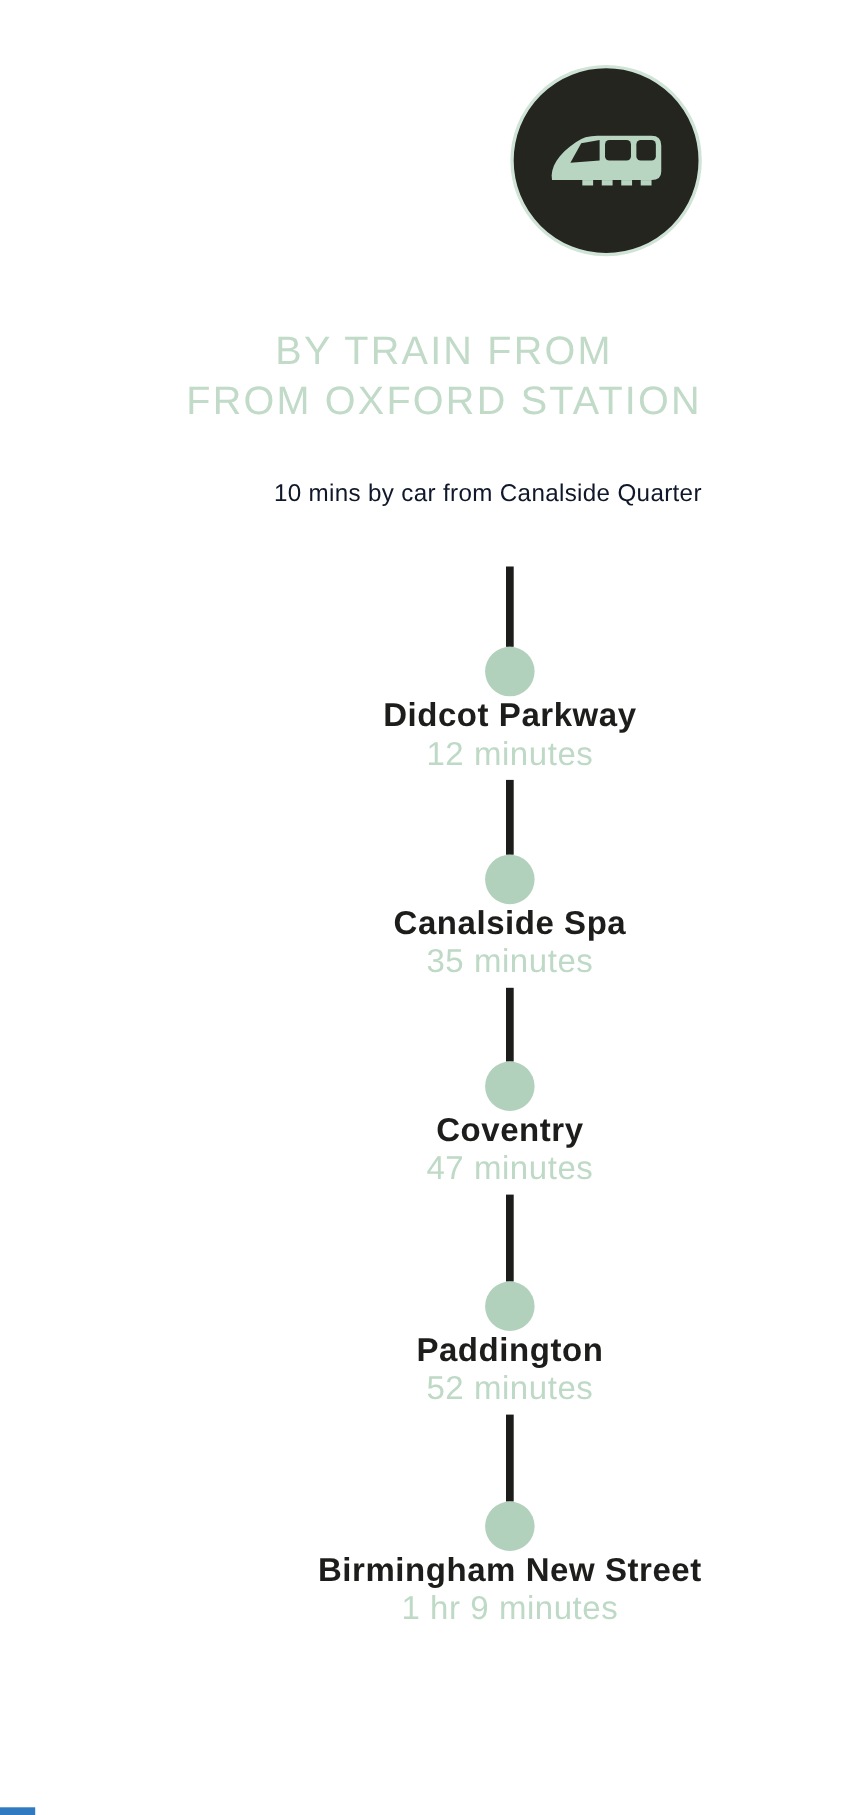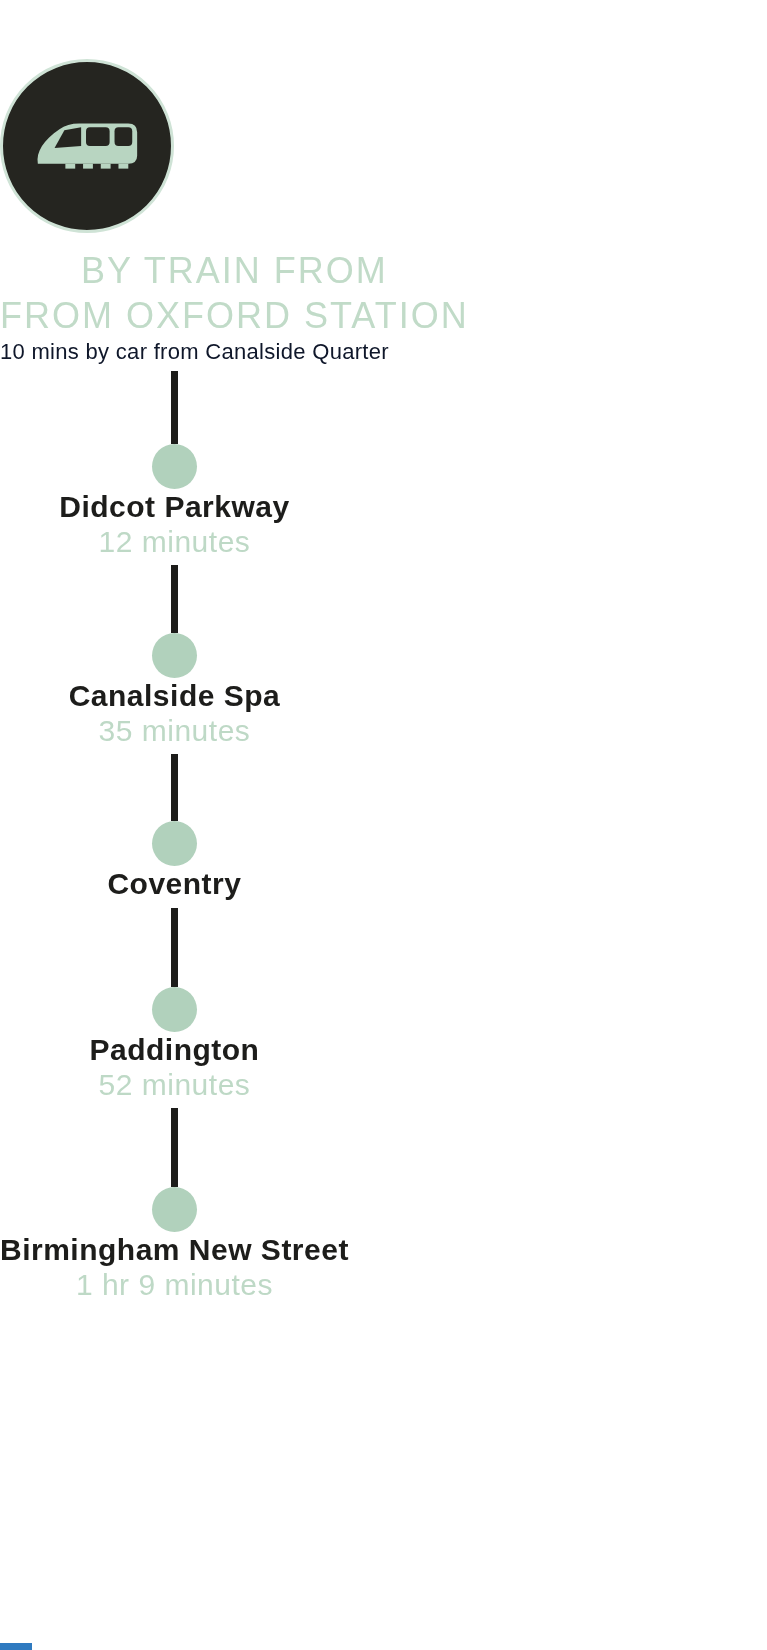"BY TRAIN FROM" .page { align-items: flex-start -> flex-end; gap: none -> 48px }
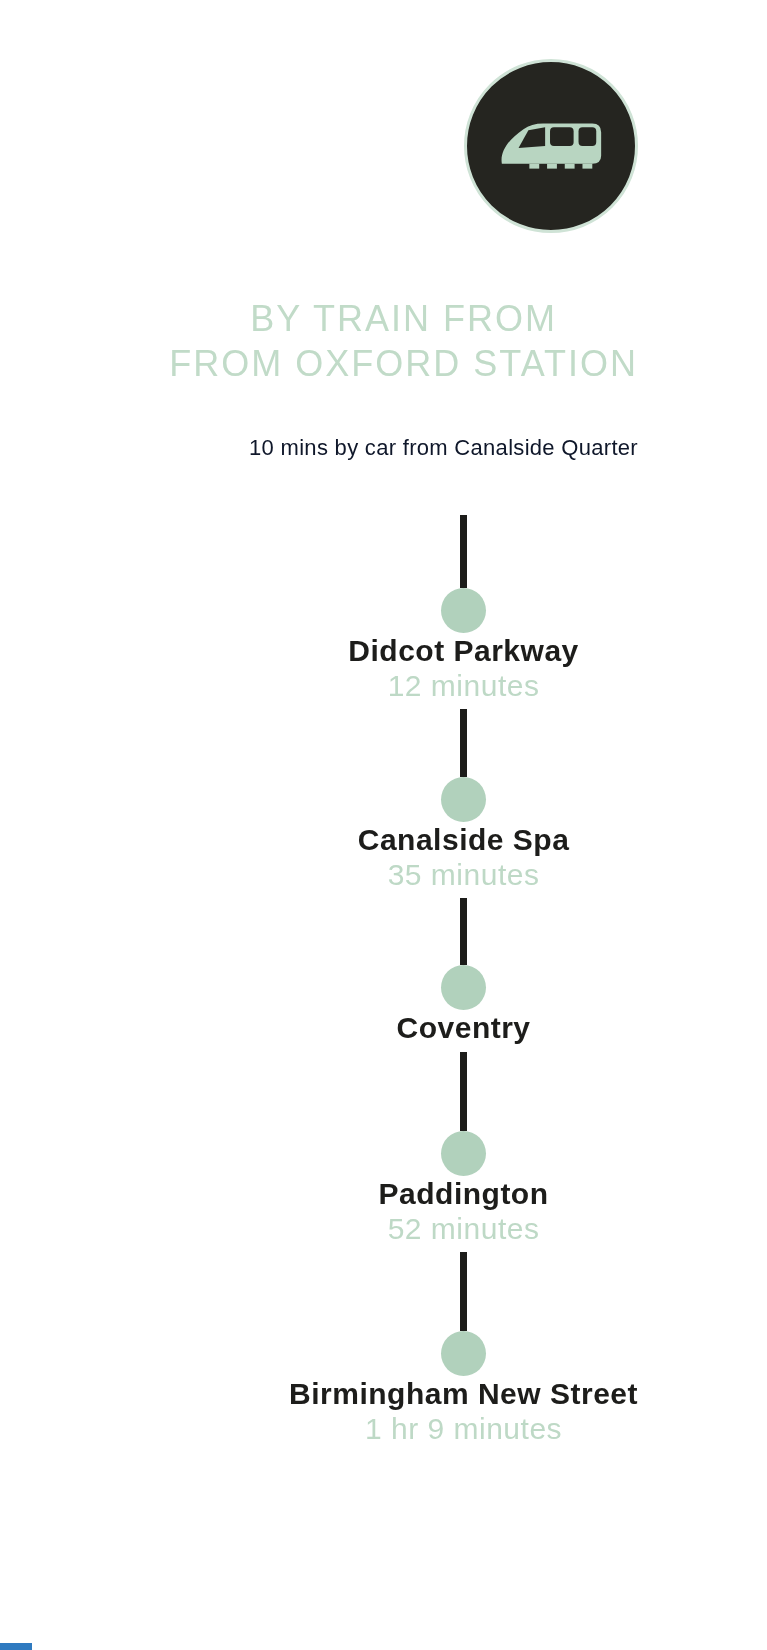"47 minutes" div.stop-duration { html: none -> <div>47 minutes</div> }
